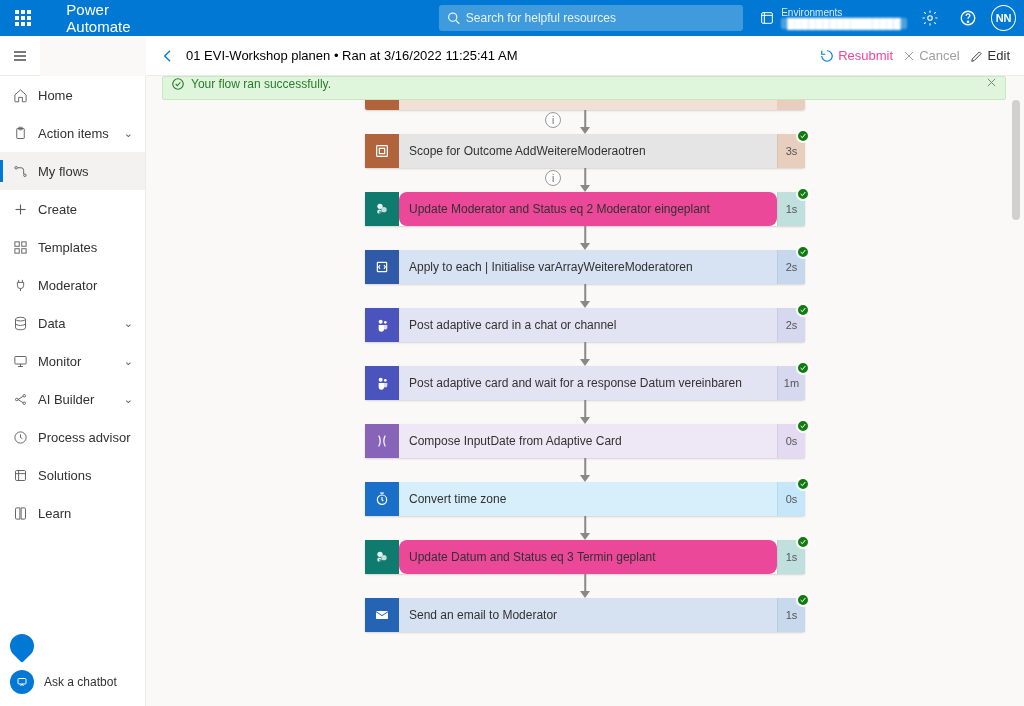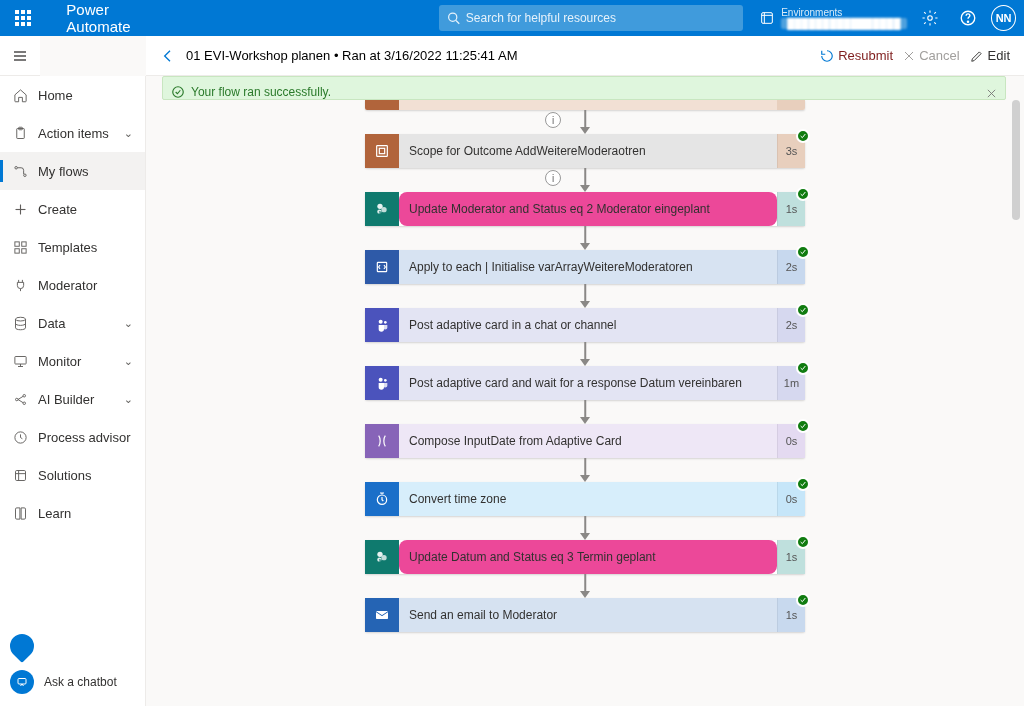"Resubmit" .ph-action.blue { color: #7f1d1d -> #ec4899 }
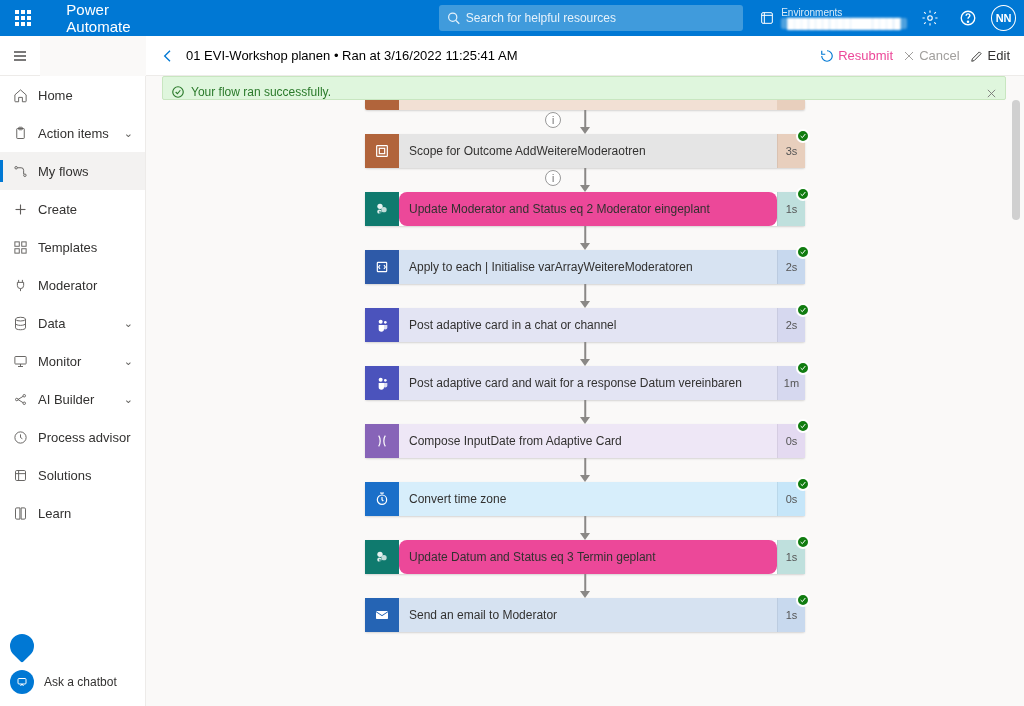"Your flow ran successfully." .success-banner { align-items: flex-end -> flex-start }
